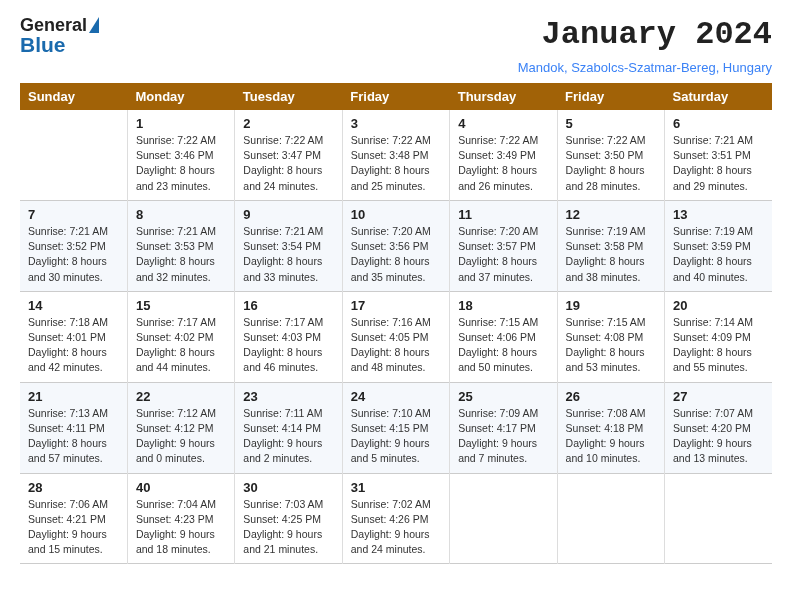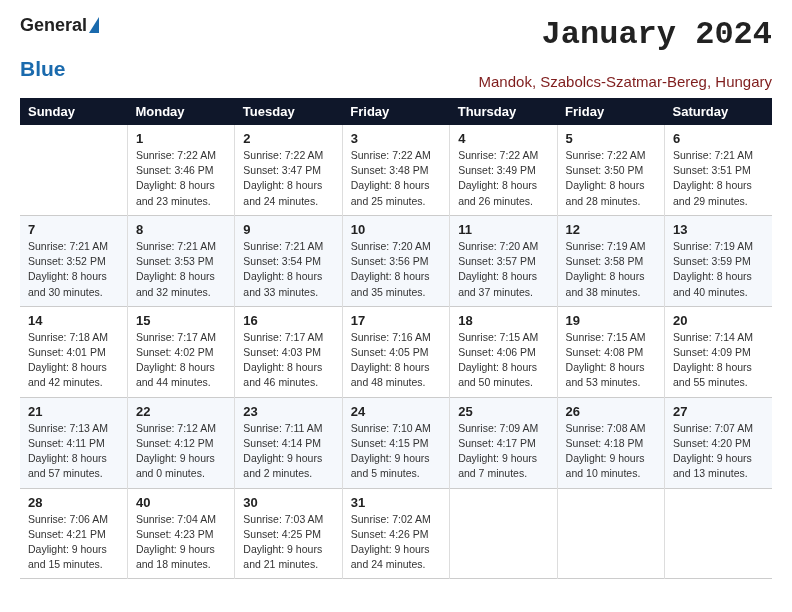"General" .logo { gap: 24px -> none }
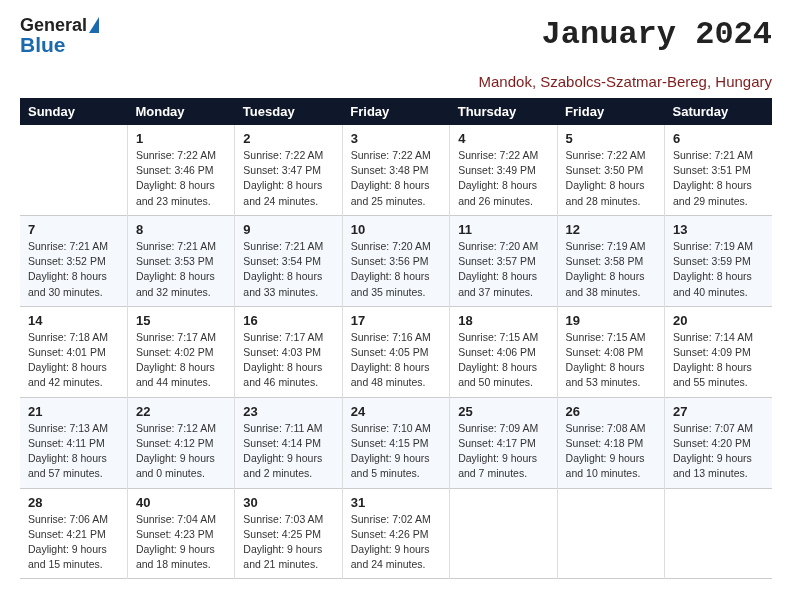"Mandok, Szabolcs-Szatmar-Bereg, Hungary" .location-title { color: #7f1d1d -> #3b82f6; font-size: 15px -> 13px; margin-top: 20px -> 7px }
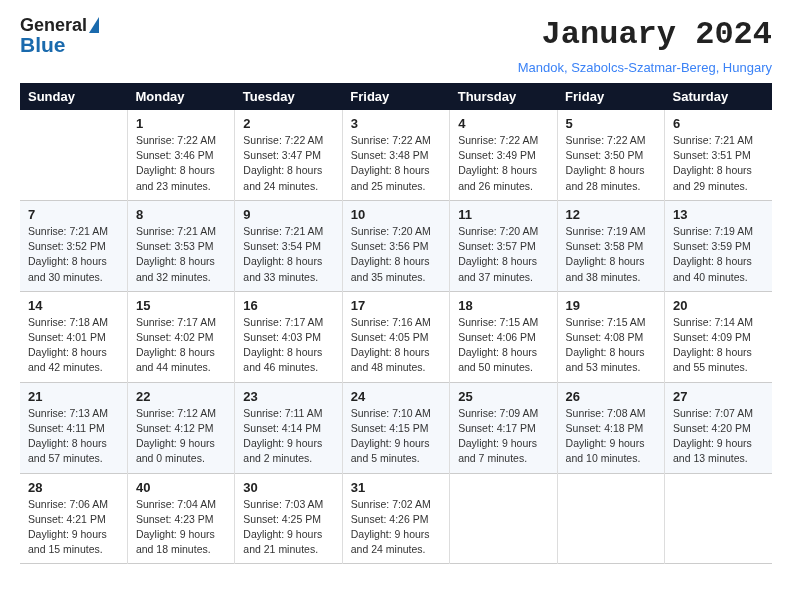"Sunday" .calendar-table thead th { background: #0f172a -> #a16207 }
